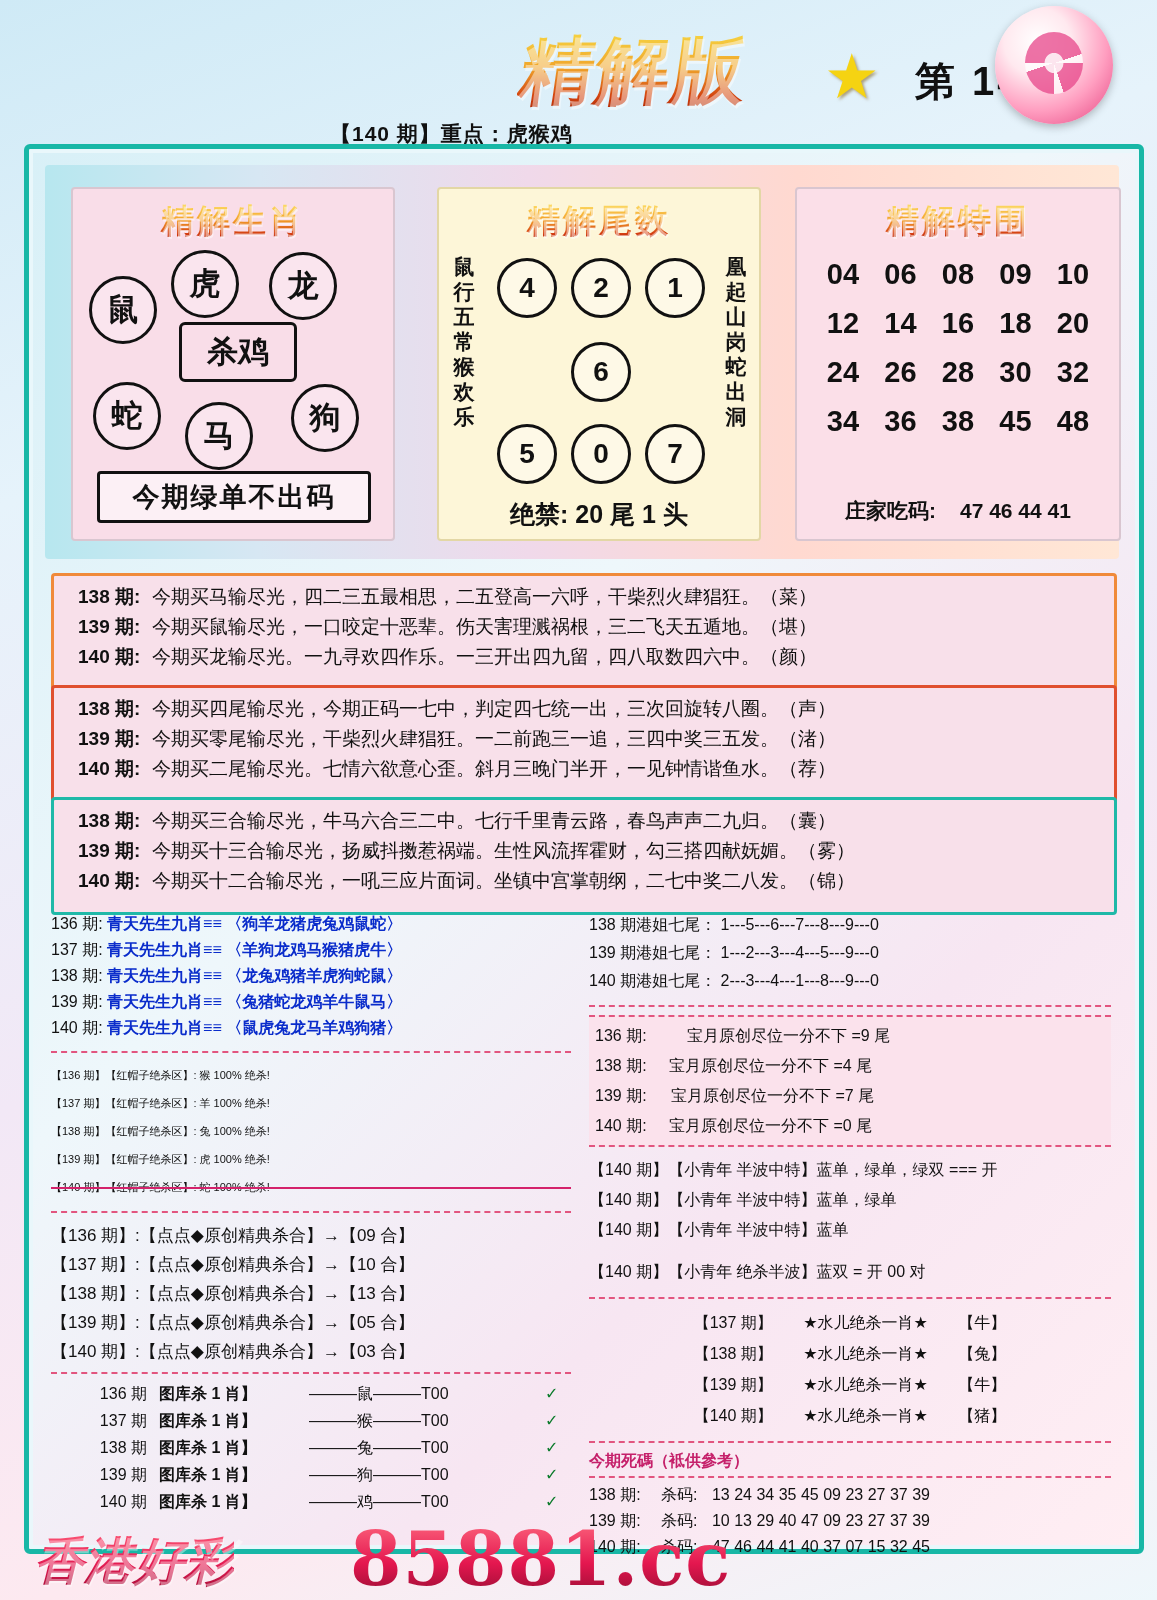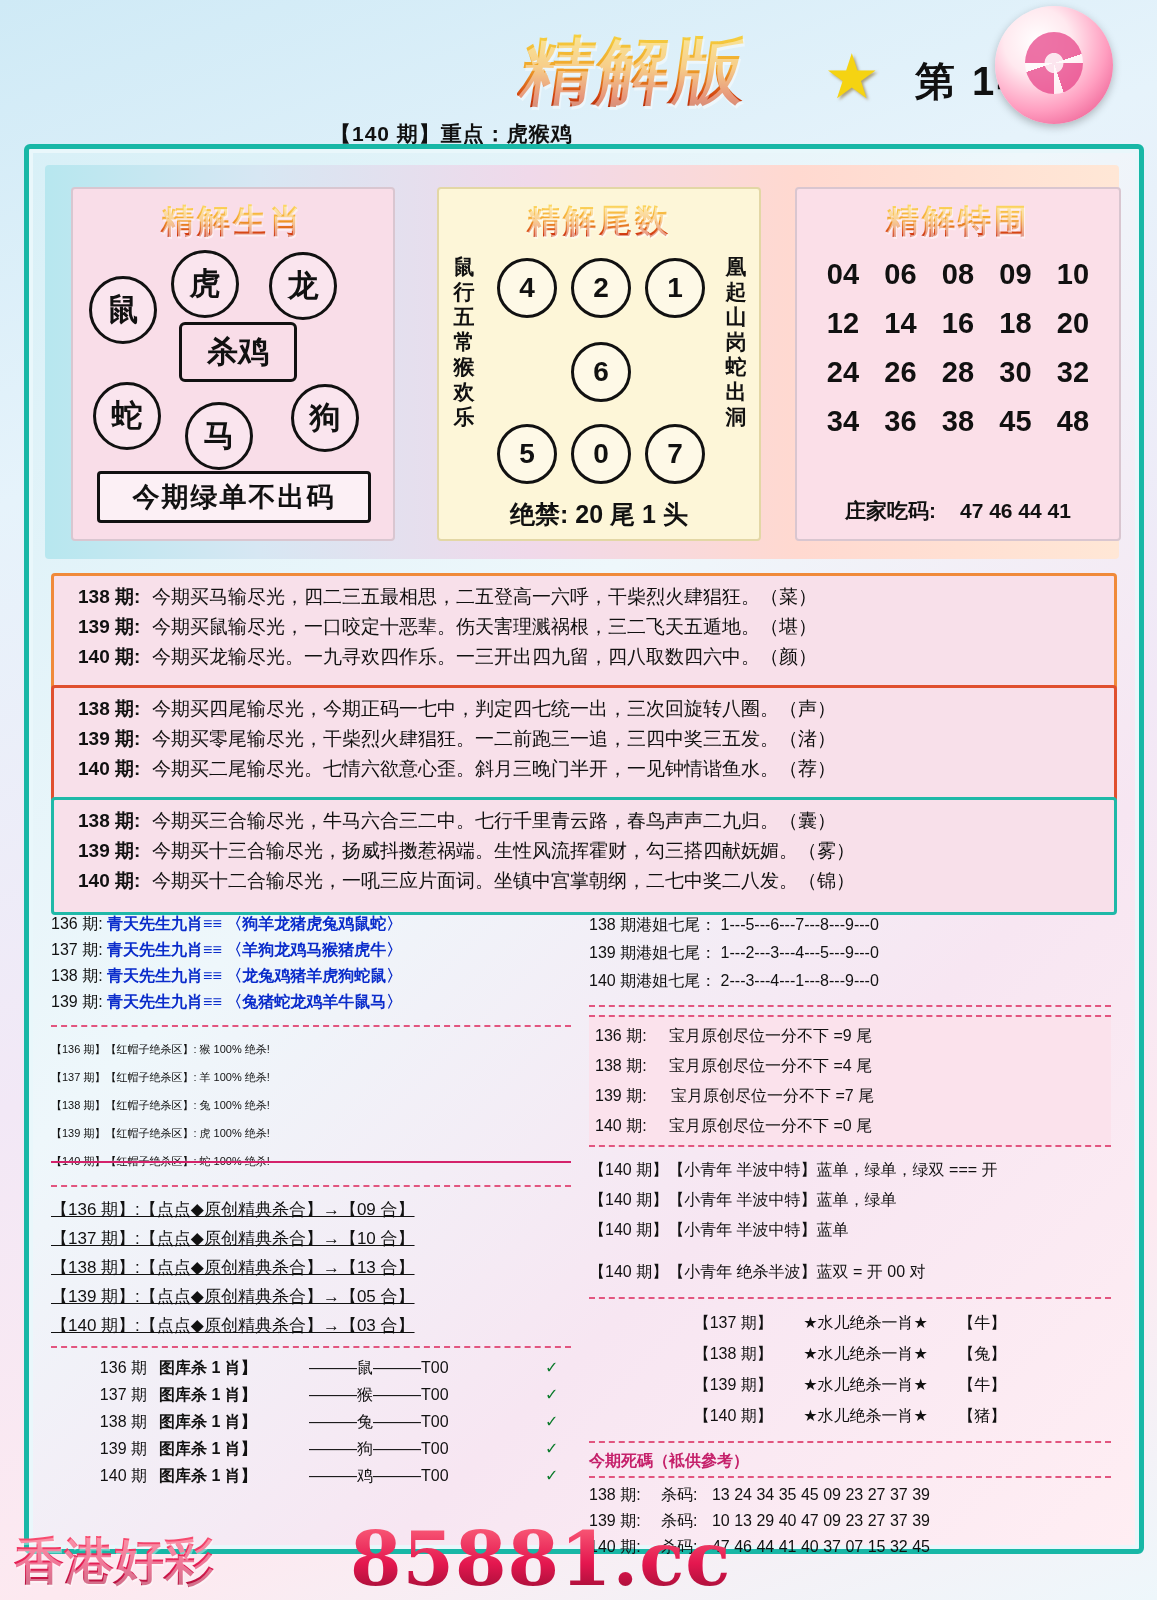"140 期: 青天先生九肖≡≡ 〈鼠虎兔龙马羊鸡狗猪〉" div.ninerow { html: none -> <div> <span>140 期:</span> <span>青天先生九肖≡≡</span> <span>〈鼠虎兔龙马羊鸡狗猪〉</span> </div> }
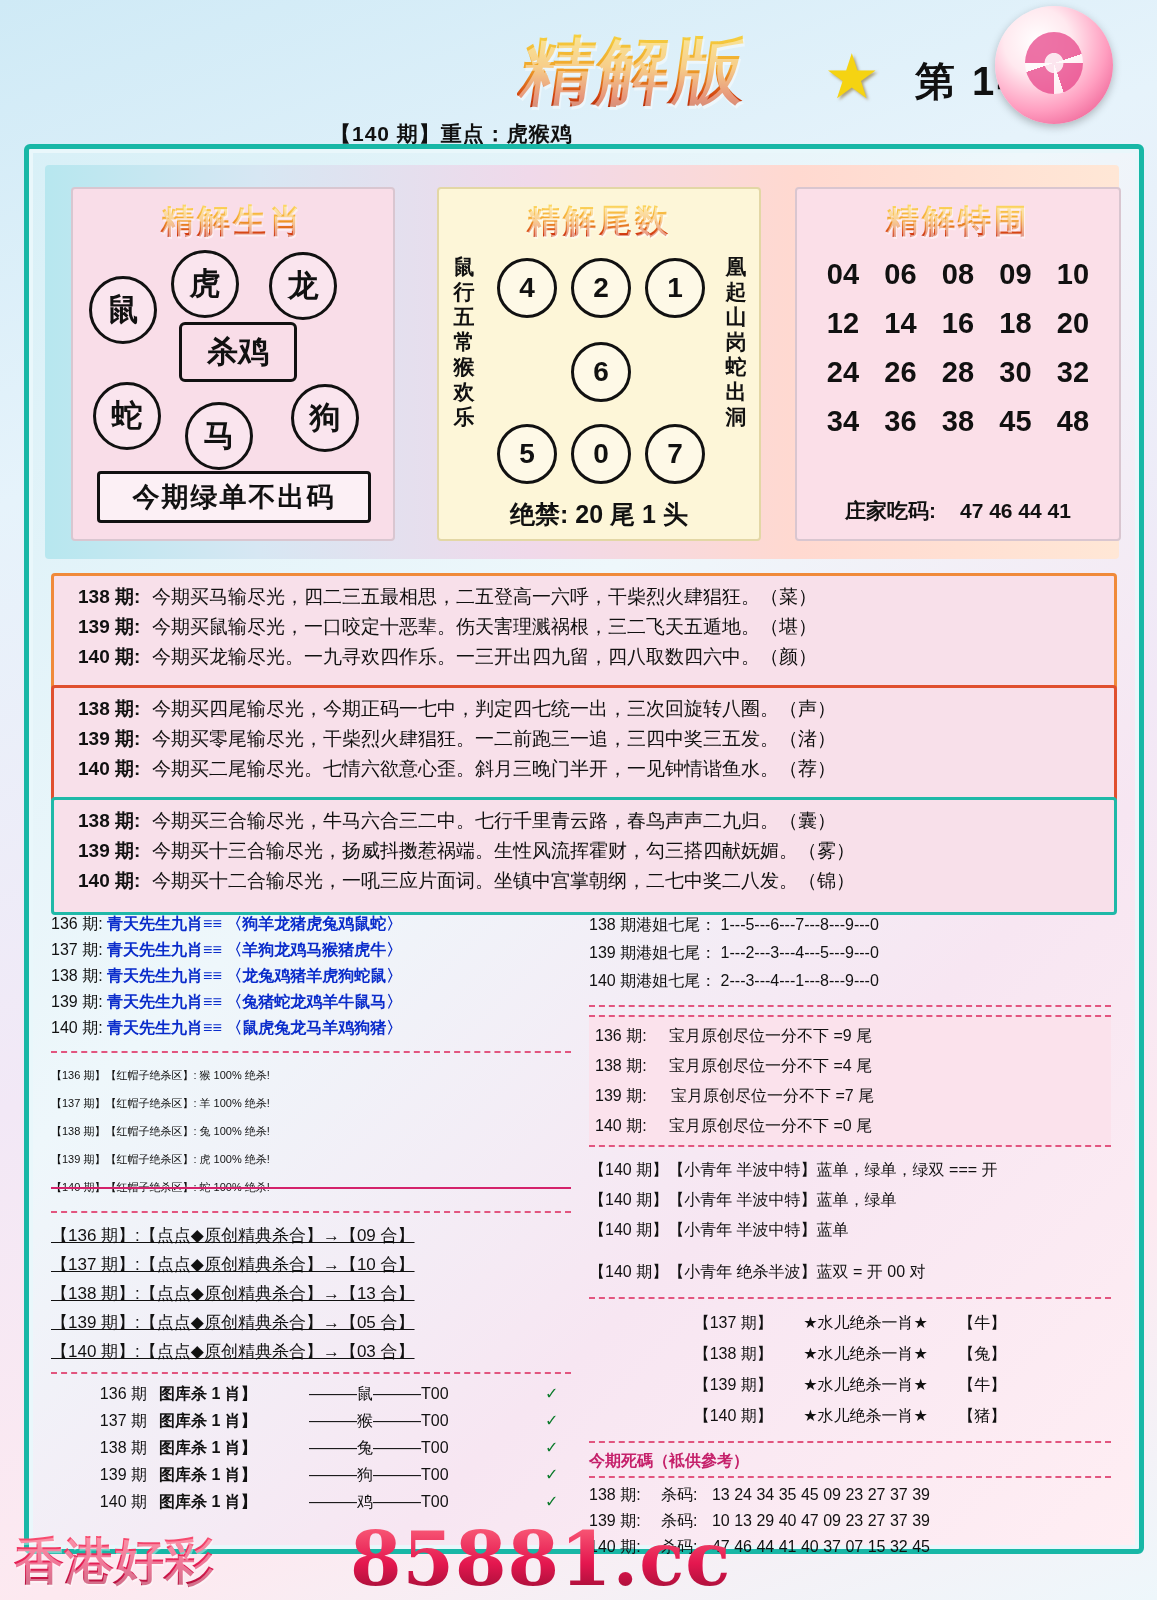"宝月原创尽位一分不下 =9 尾" span { margin-left: 18px -> 36px }
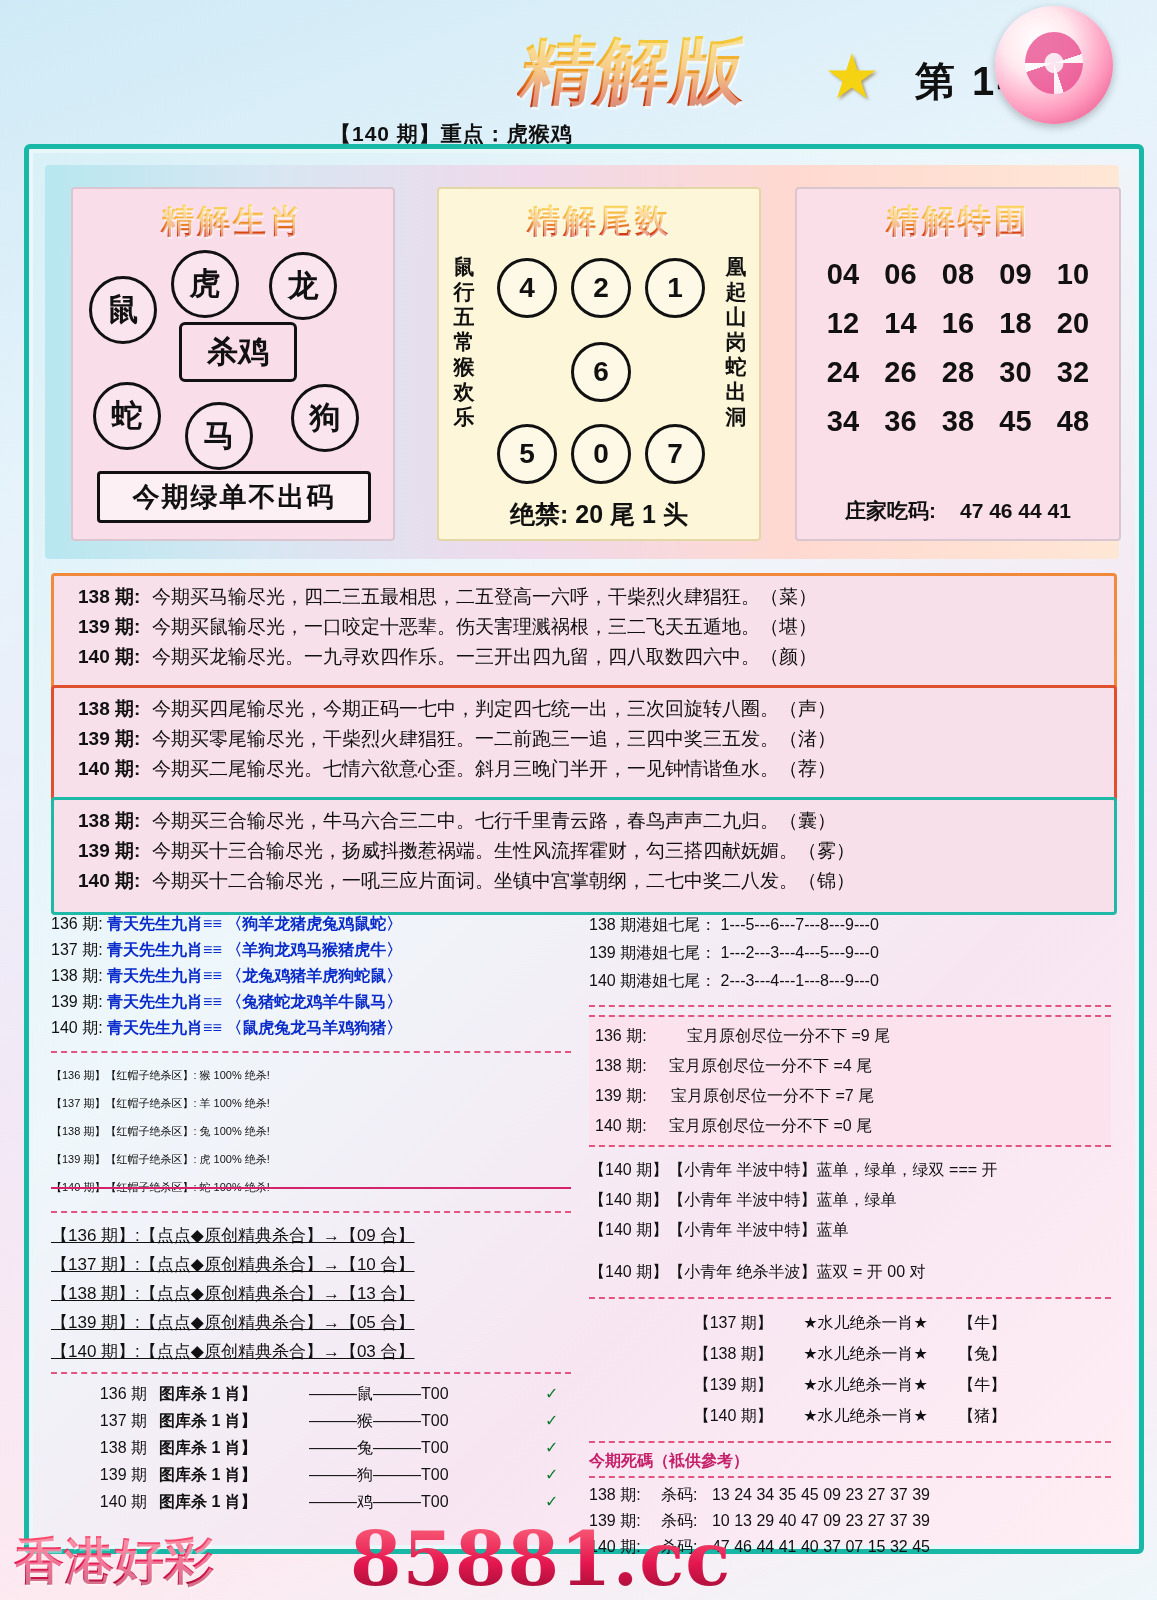"【136 期】:【点点◆原创精典杀合】→【09 合】" .dianrow { text-decoration: underline -> none }
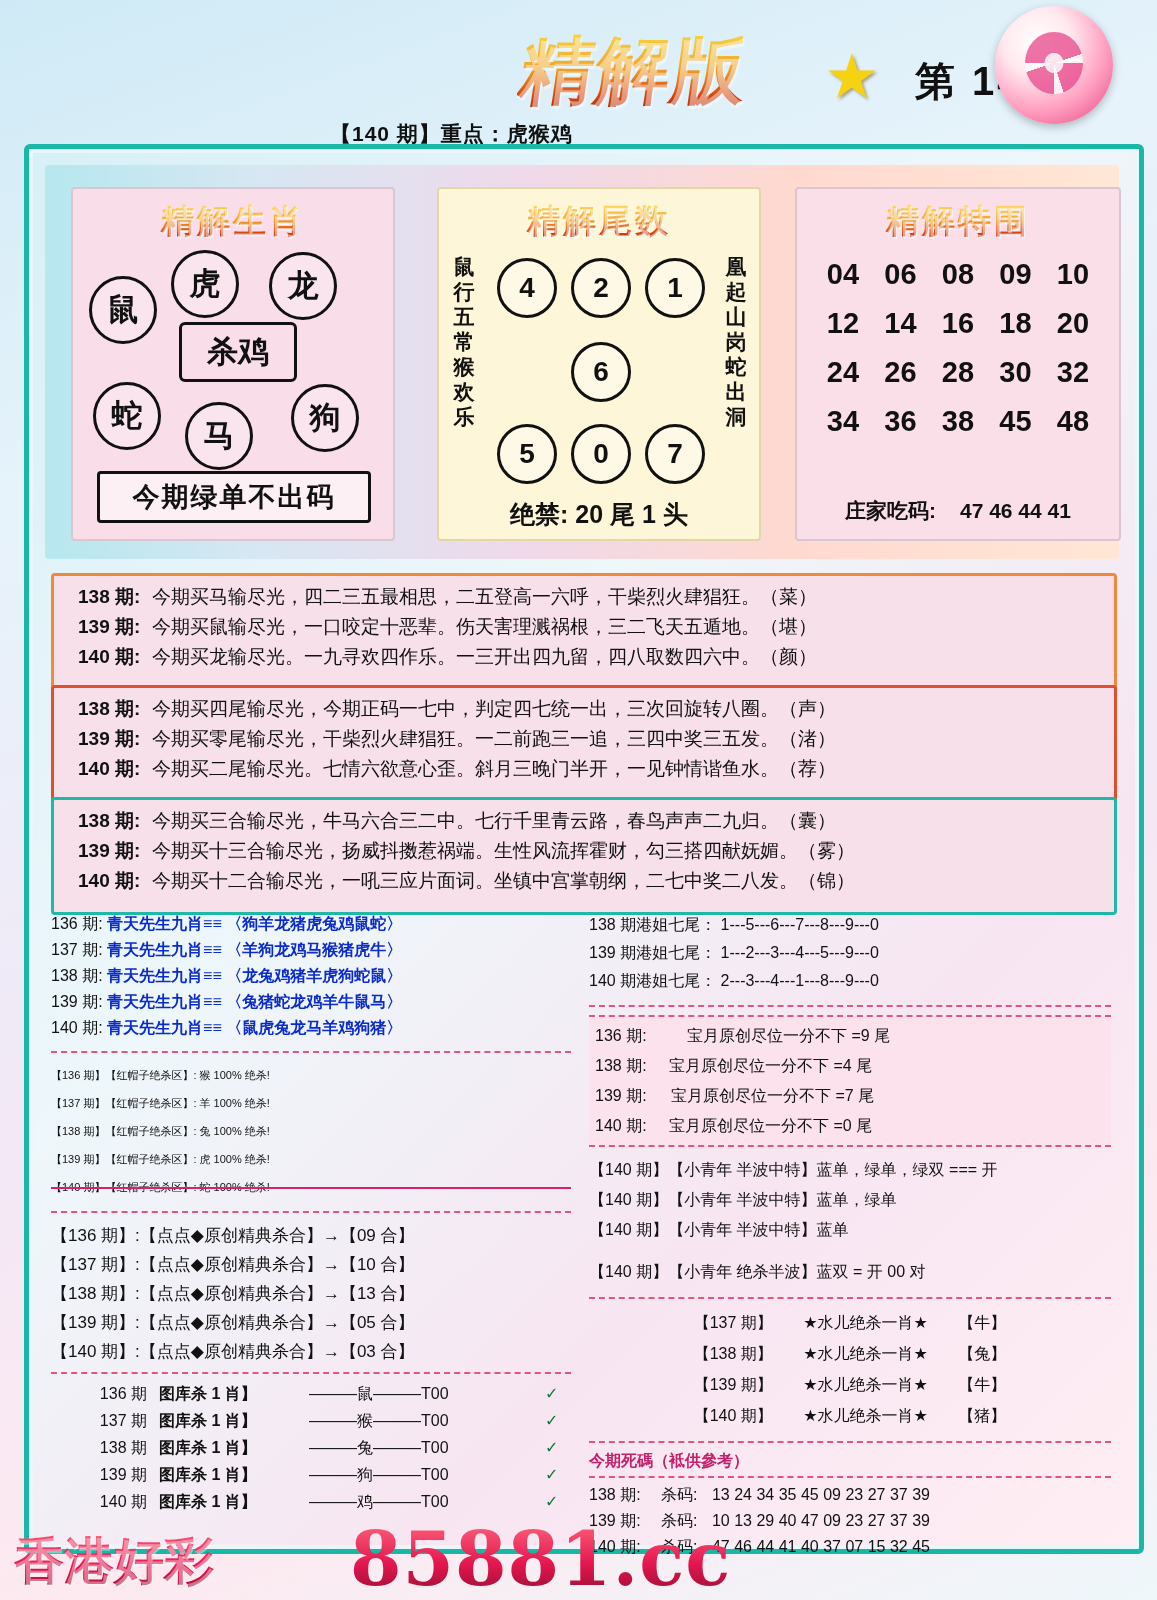"香港好彩" .f-cn { font-style: none -> italic; left: 4px -> 24px }
